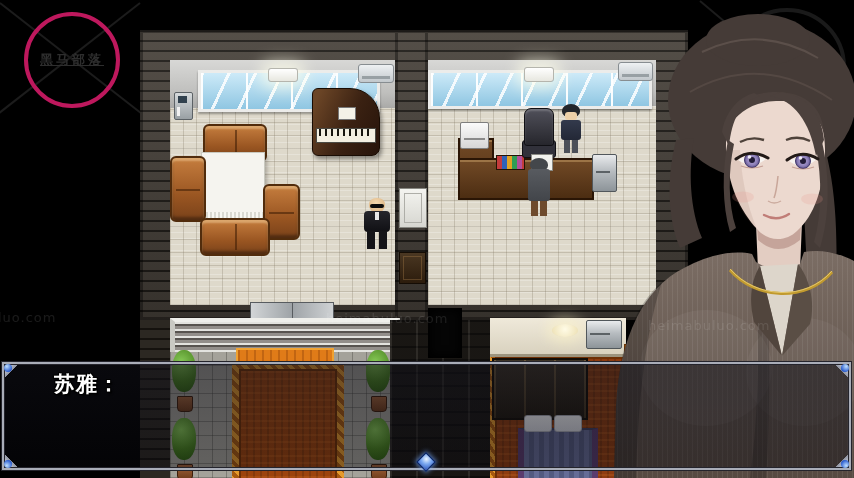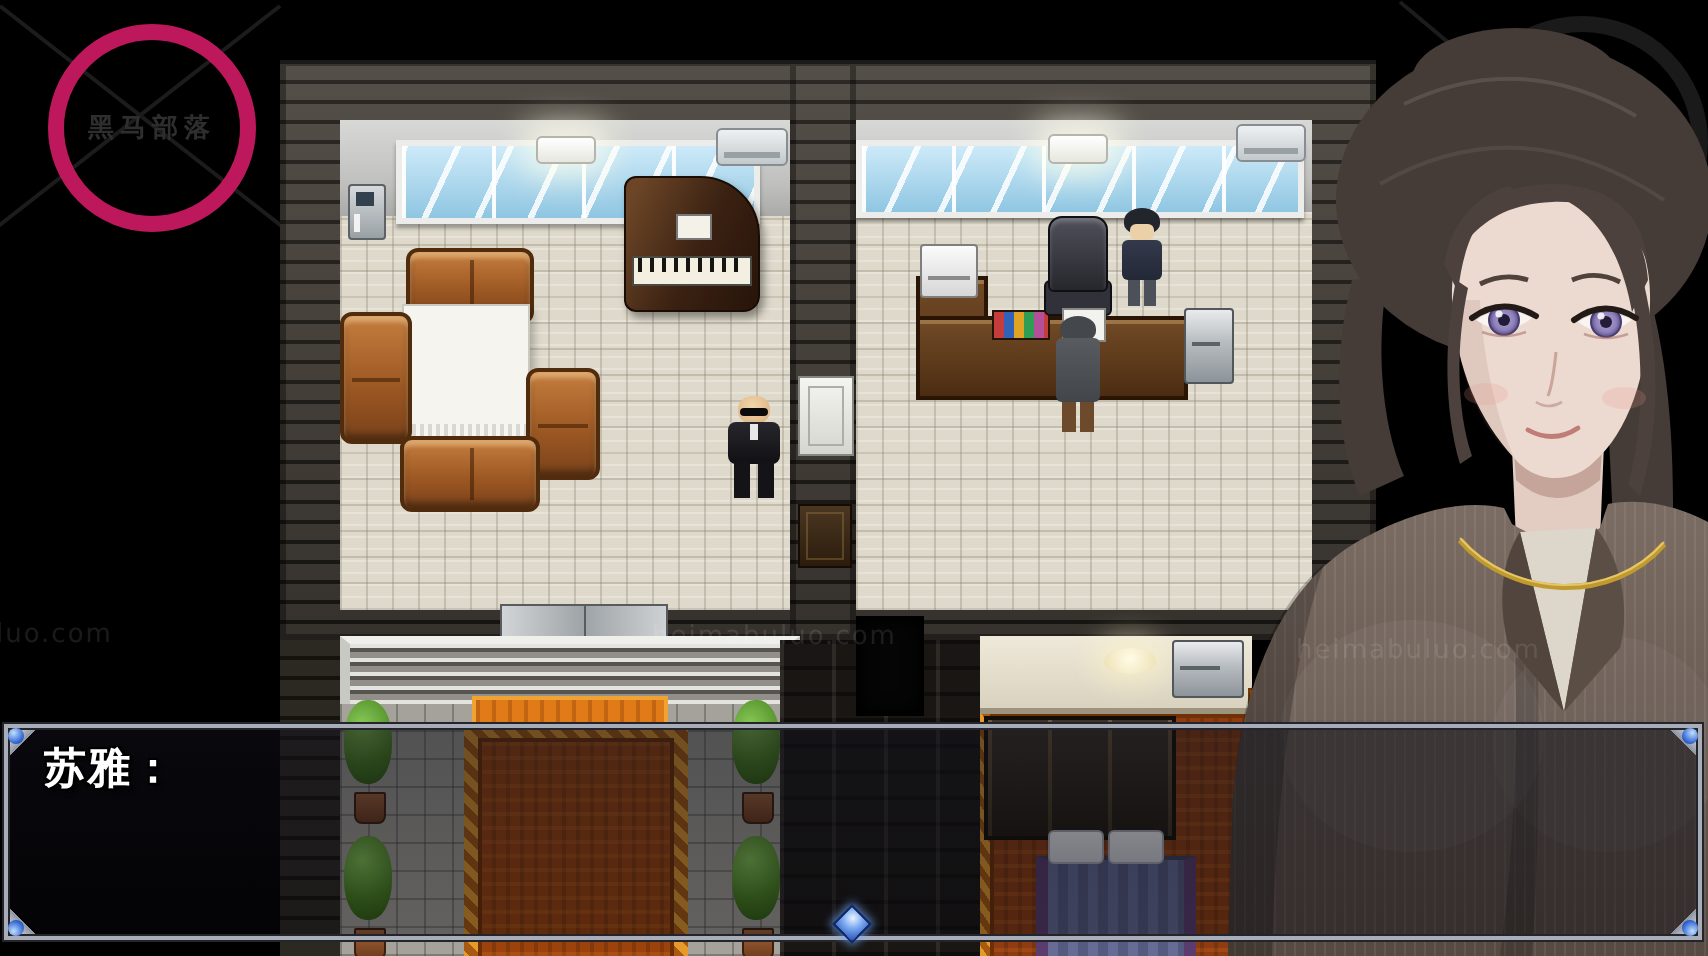"黑马部落" .wlogo { border: 8px solid #be185d -> 4px solid #be185d; text-decoration: none -> underline }
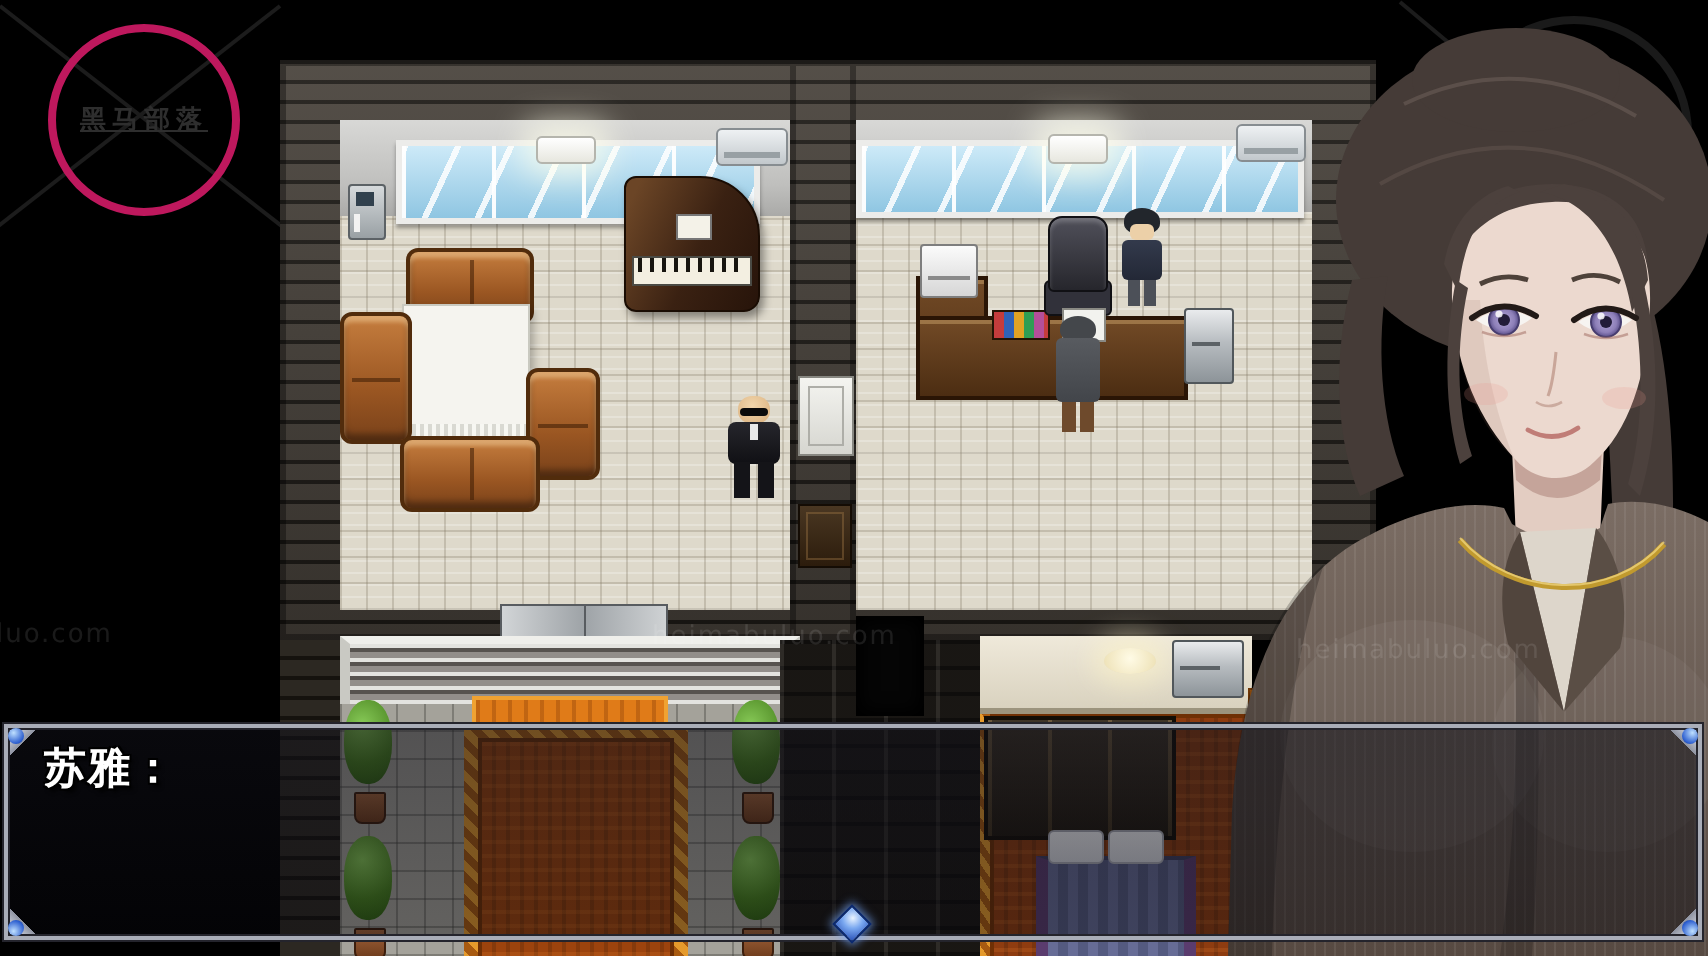"苏雅：" .dtext { margin-left: none -> 32px }
